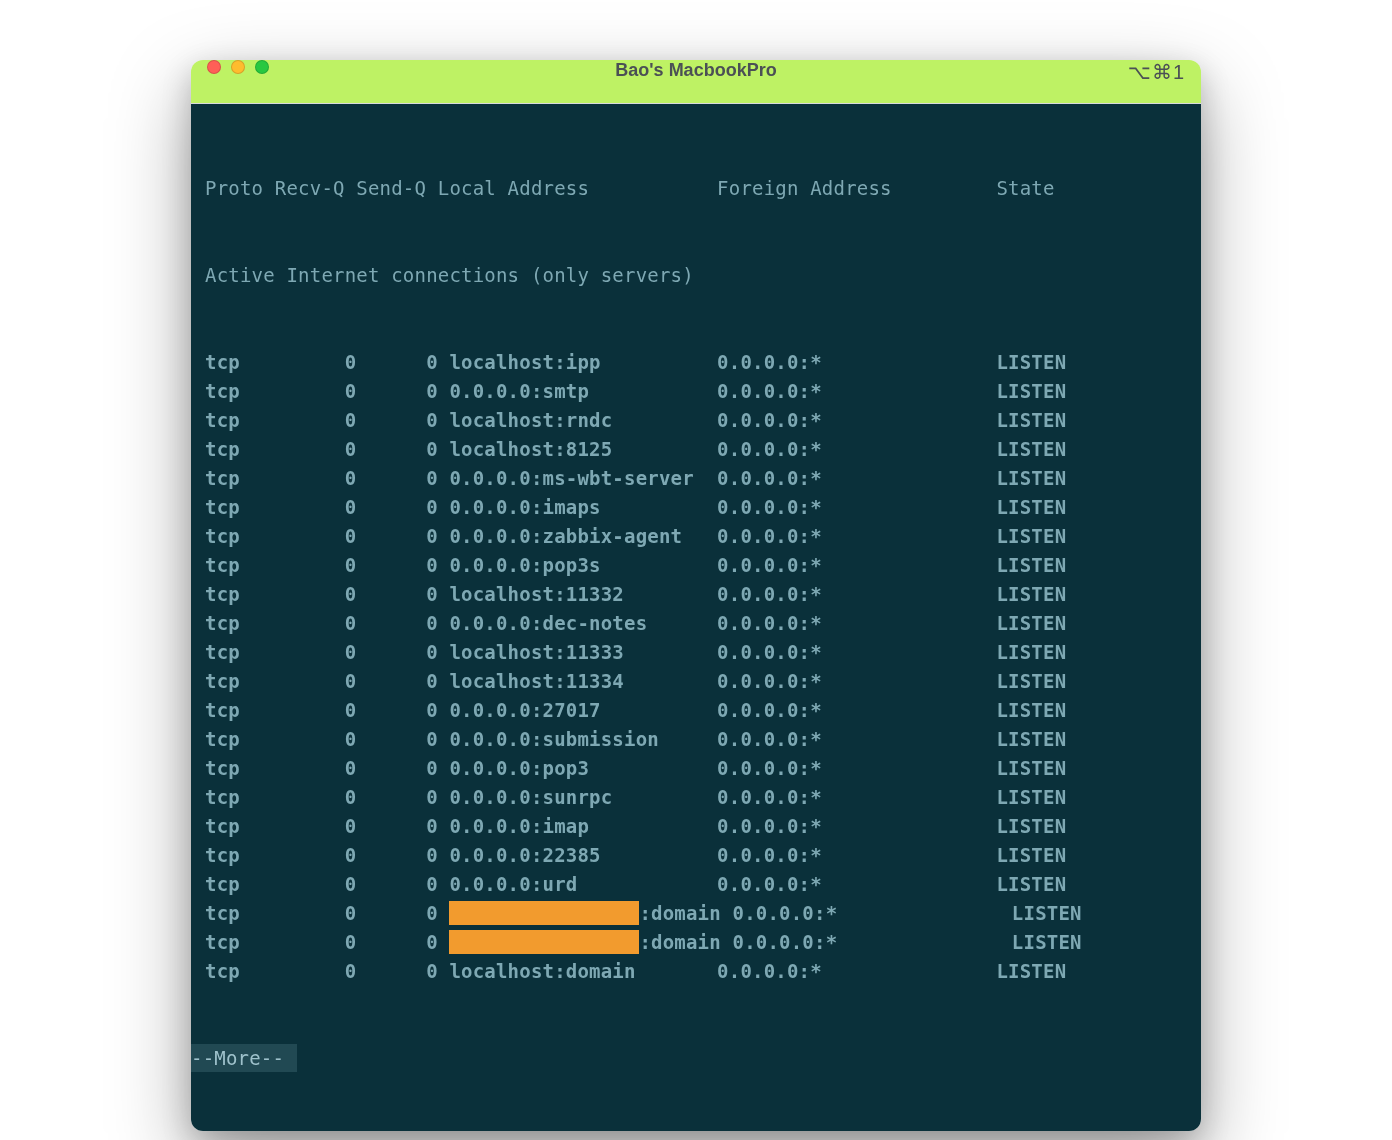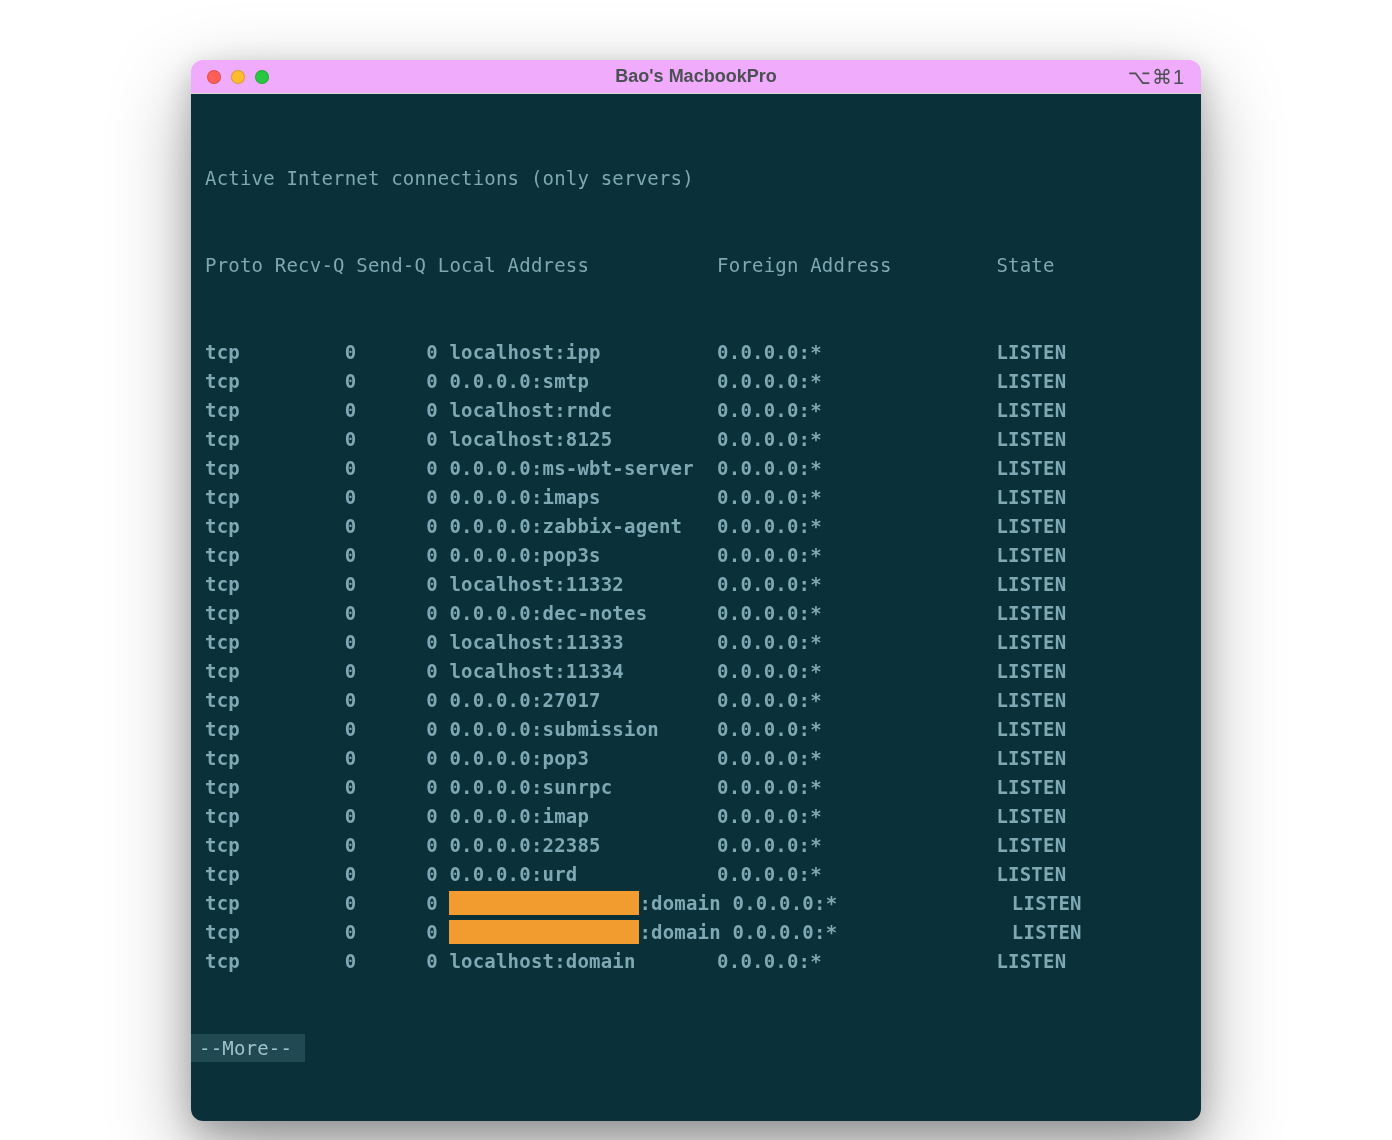"Bao's MacbookPro" .titlebar { align-items: center -> flex-start; background: #f0abfc -> #bef264; height: 34px -> 44px }
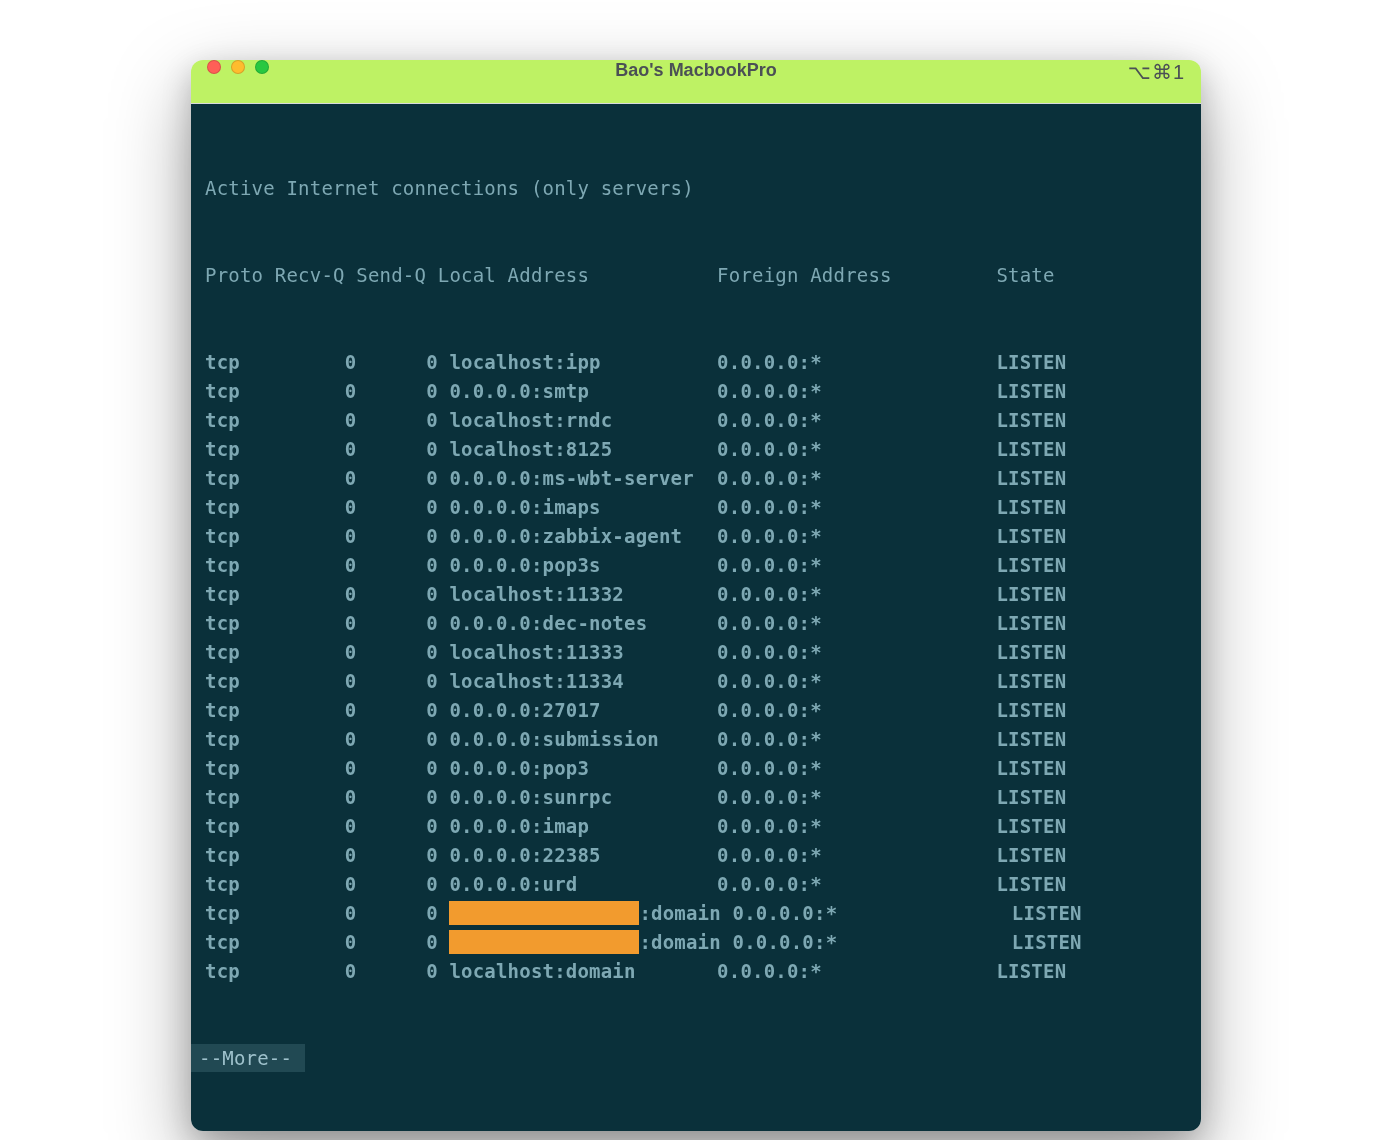"Active Internet connections (only" div.header-line { order: before "Proto Recv-Q Send-Q Local Address" -> after "Proto Recv-Q Send-Q Local Address" }
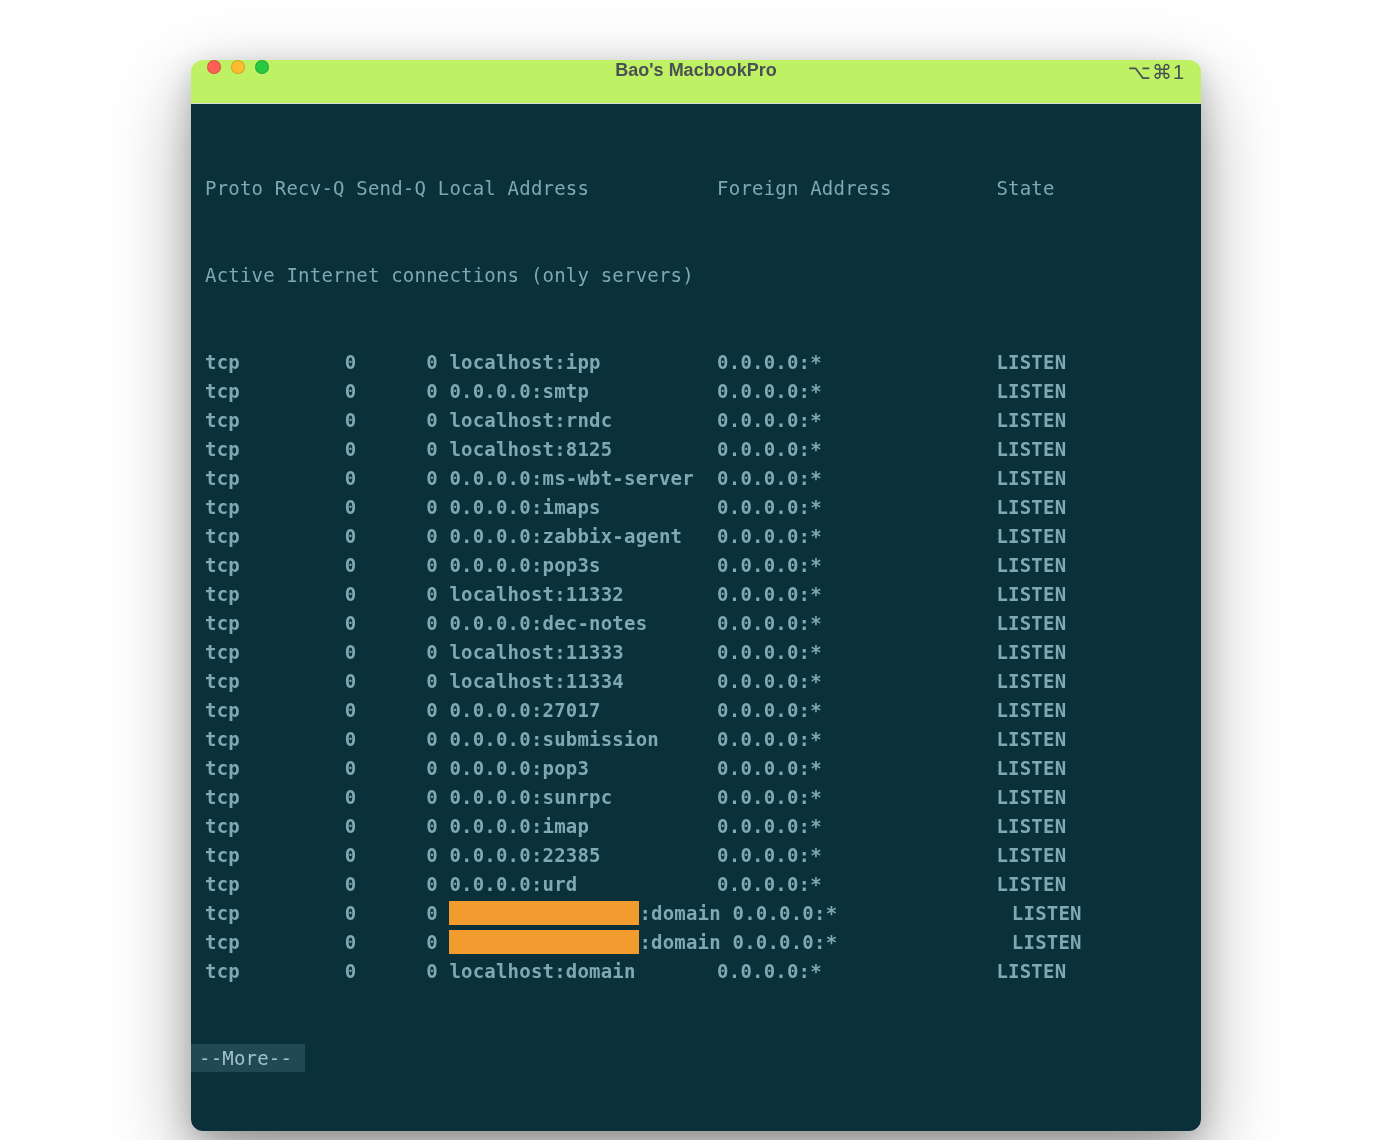"--More--" .more-row { padding-left: 8px -> 0 }
